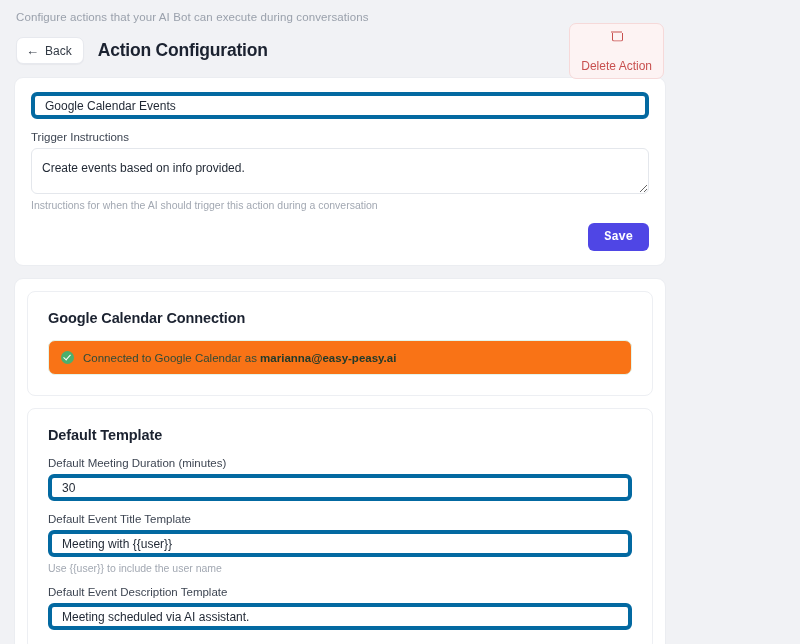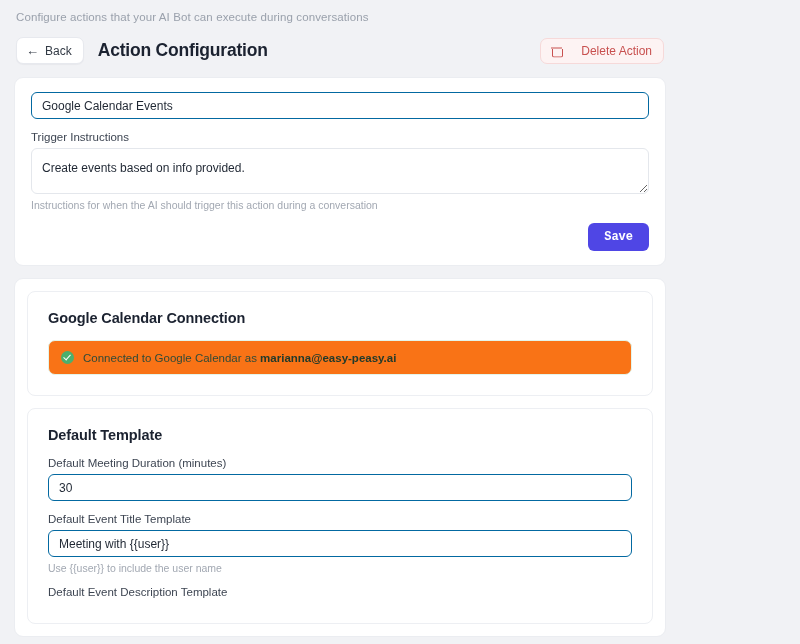"Delete Action" .delete-btn { flex-direction: none -> column }
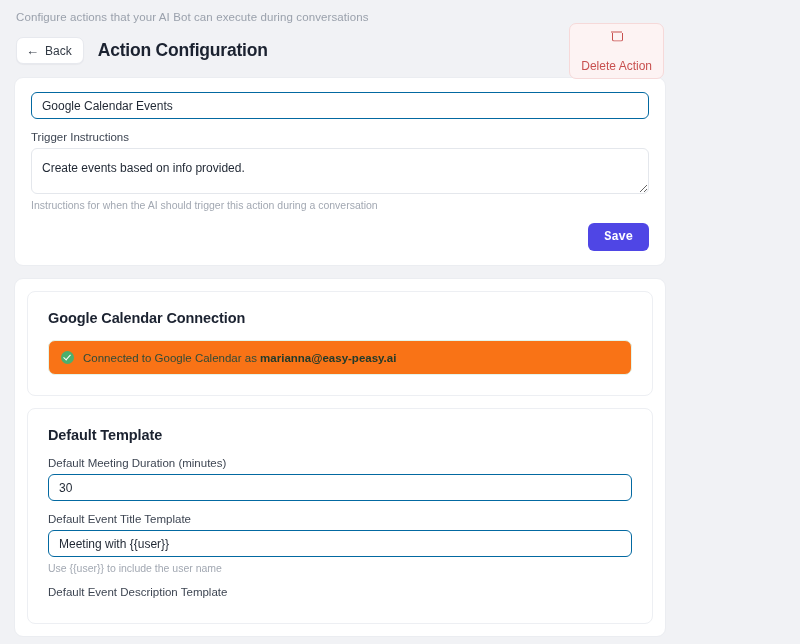"Google Calendar Events" .text-input { border: 1px solid #0369a1 -> 4px solid #0369a1 }
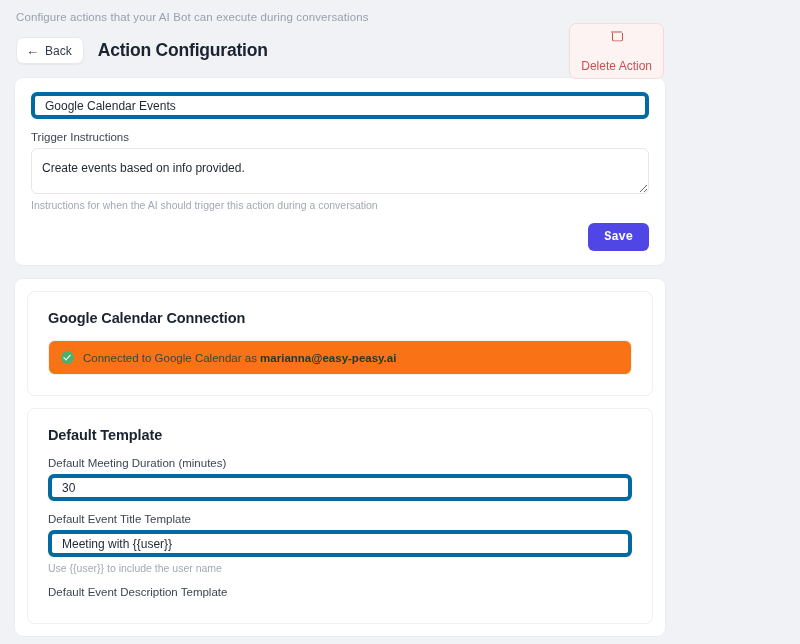"Meeting scheduled via AI assistant." input.text-input { html: none -> <input> }
